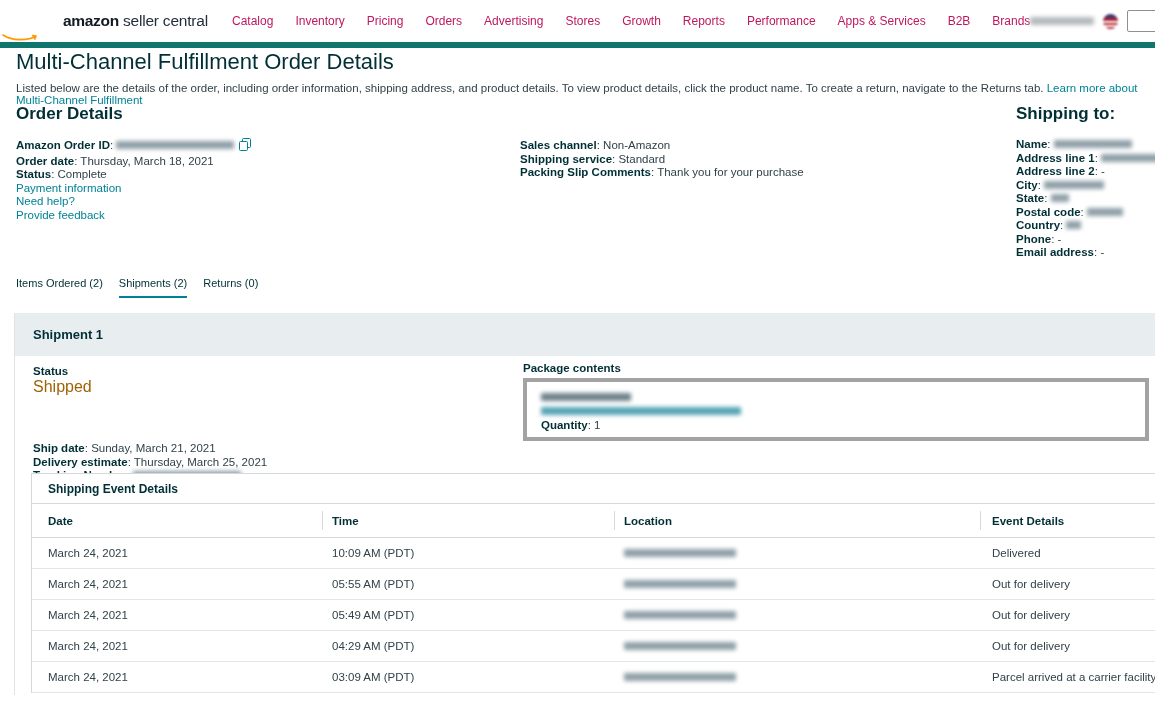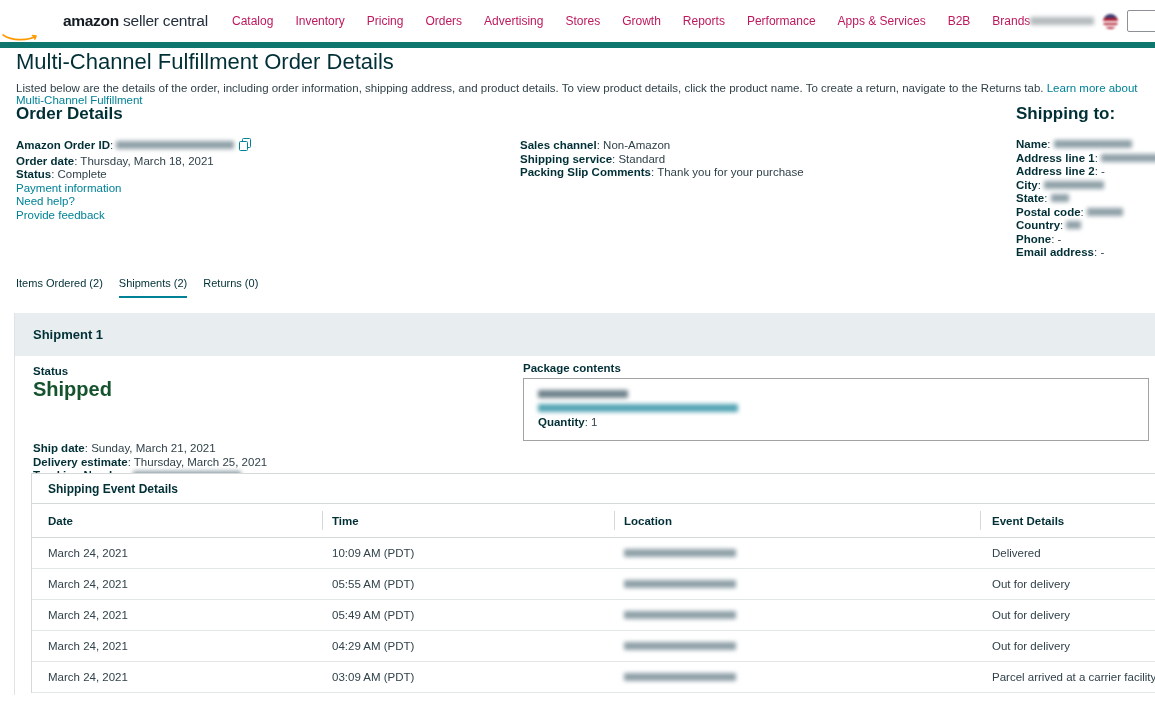"Shipped" .status-value { color: #14532d -> #a16207; font-size: 20px -> 16px; font-weight: 700 -> 400 }
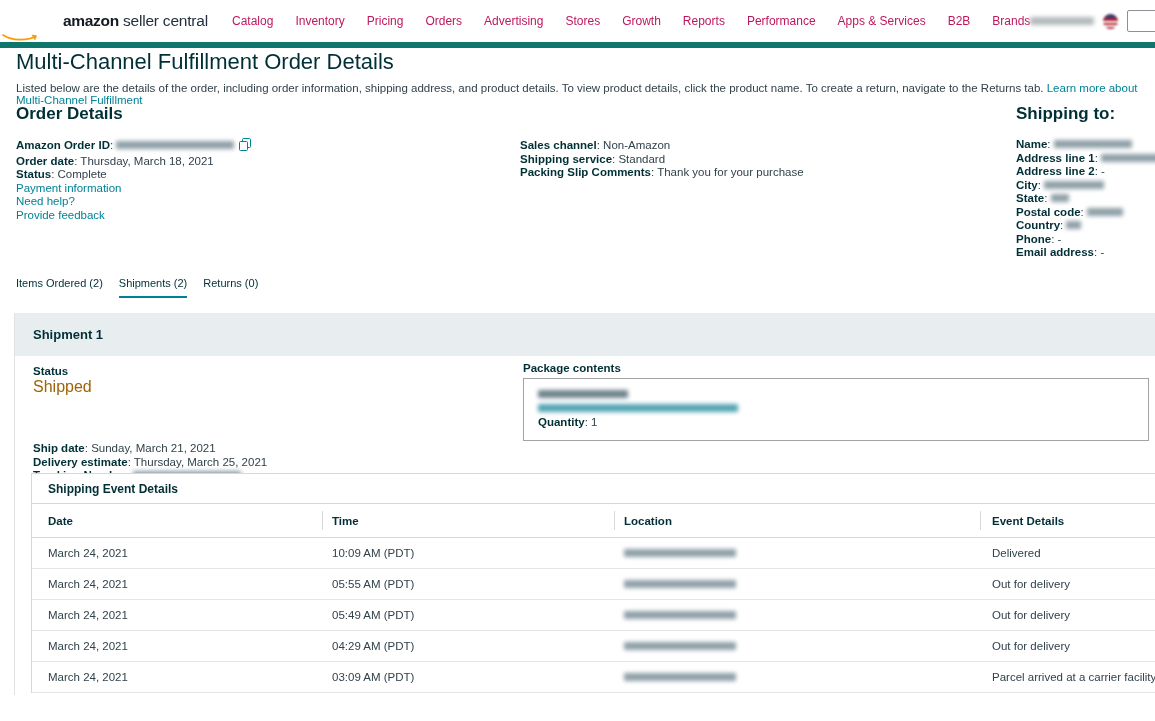"Quantity: 1" .pkg-box { border: 1px solid #a3a3a3 -> 4px solid #a3a3a3 }
